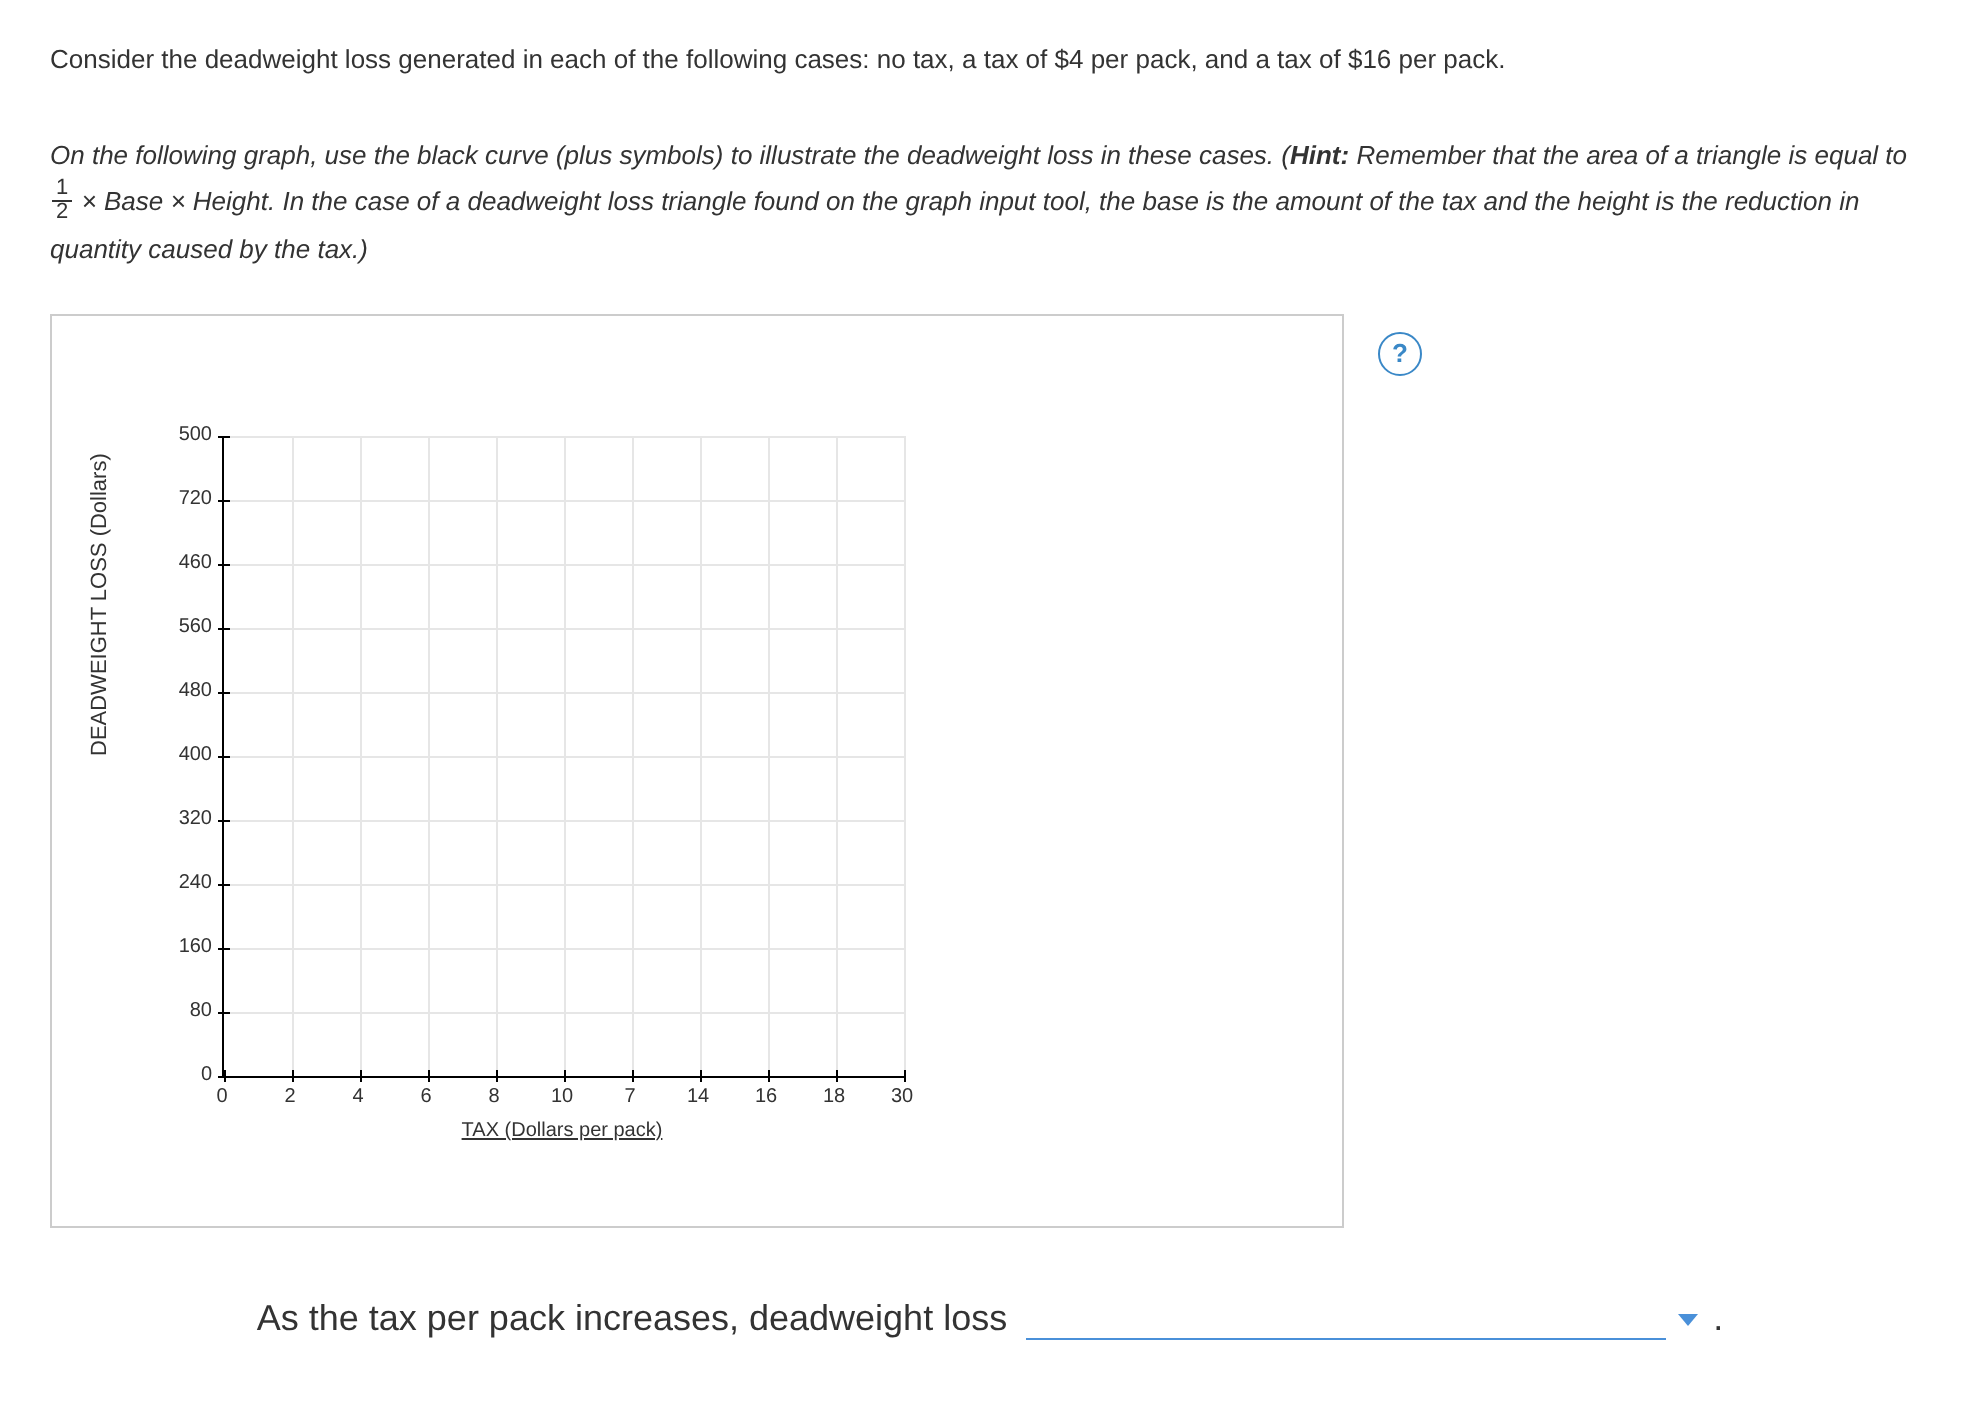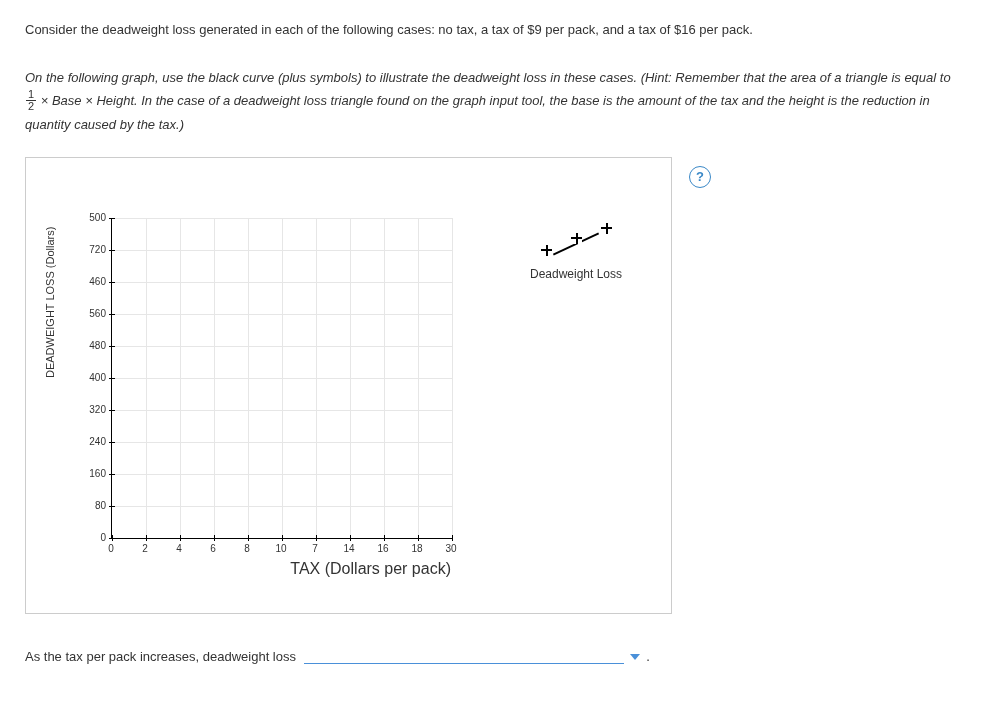"Consider the deadweight loss generated" div.intro { text: $9 -> $4 }
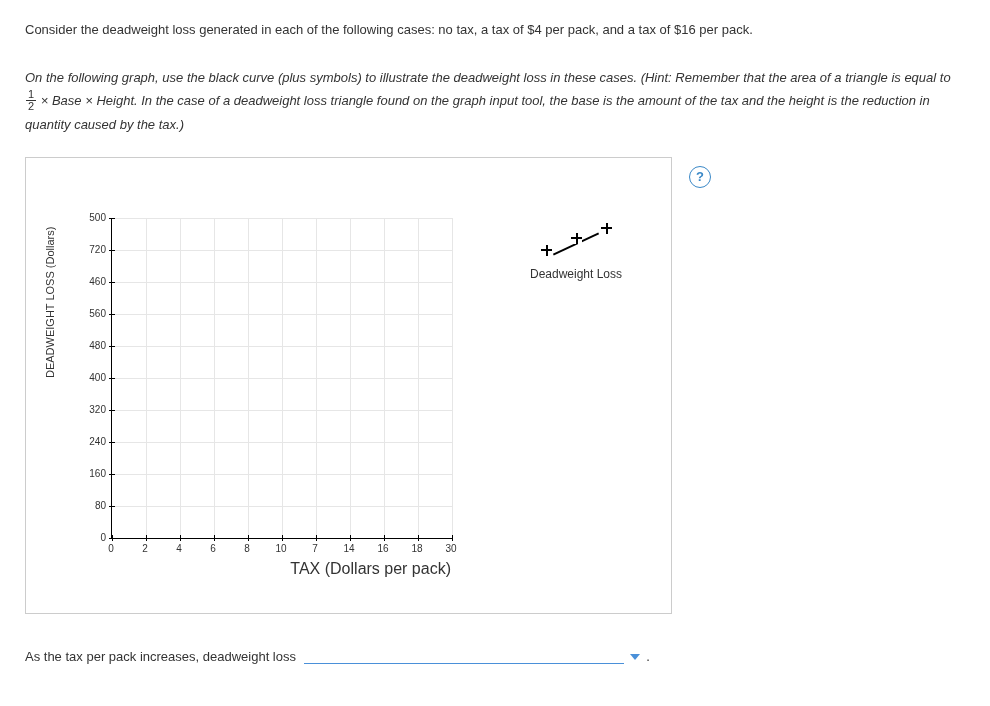"Hint:" .instructions .bold { font-weight: normal -> bold }
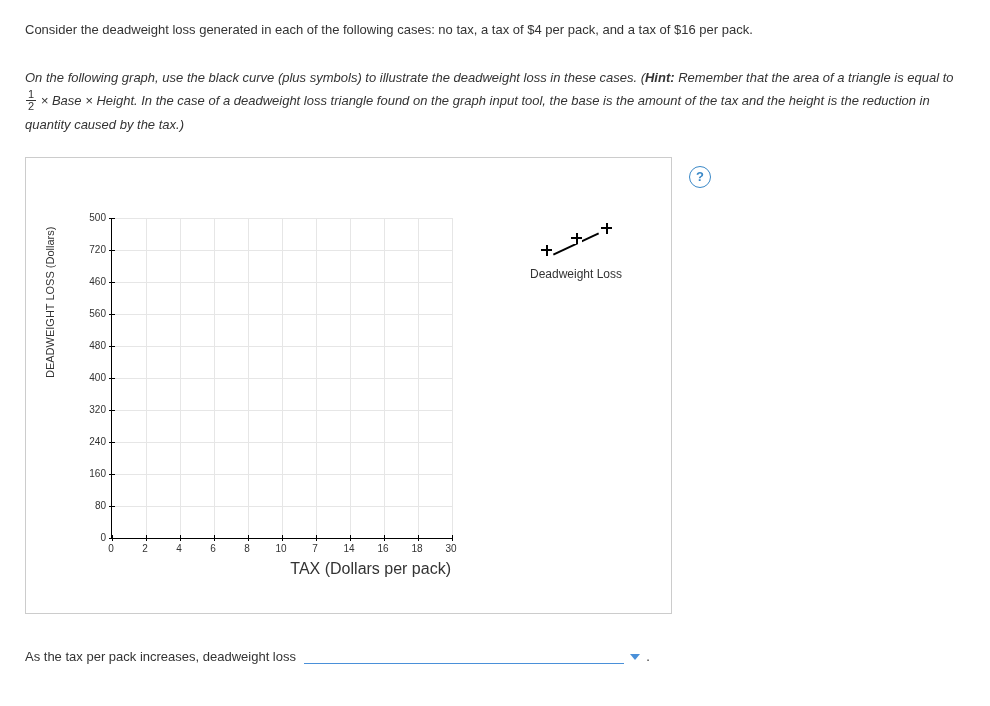"Deadweight Loss" div.legend { html: <div> <div> <div></div> <div></div> <div></div> <div></div> </div> <div>Deadweight Loss</div> </div> -> none }
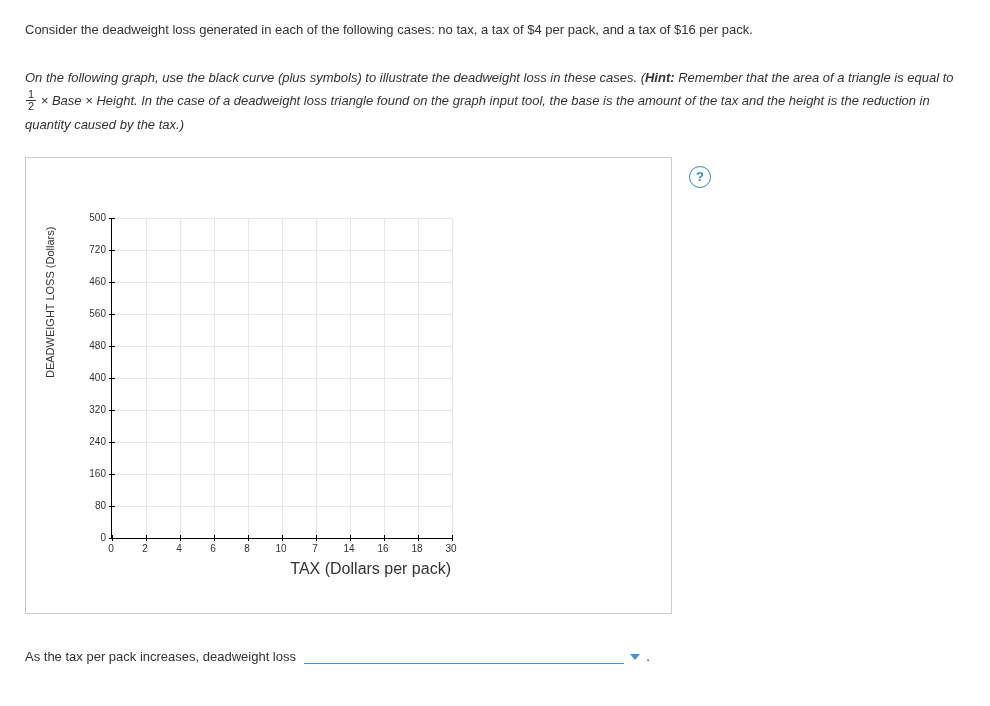"TAX (Dollars per pack)" .xlabel { font-size: 16px -> 10px; text-align: right -> center; text-decoration: none -> underline }
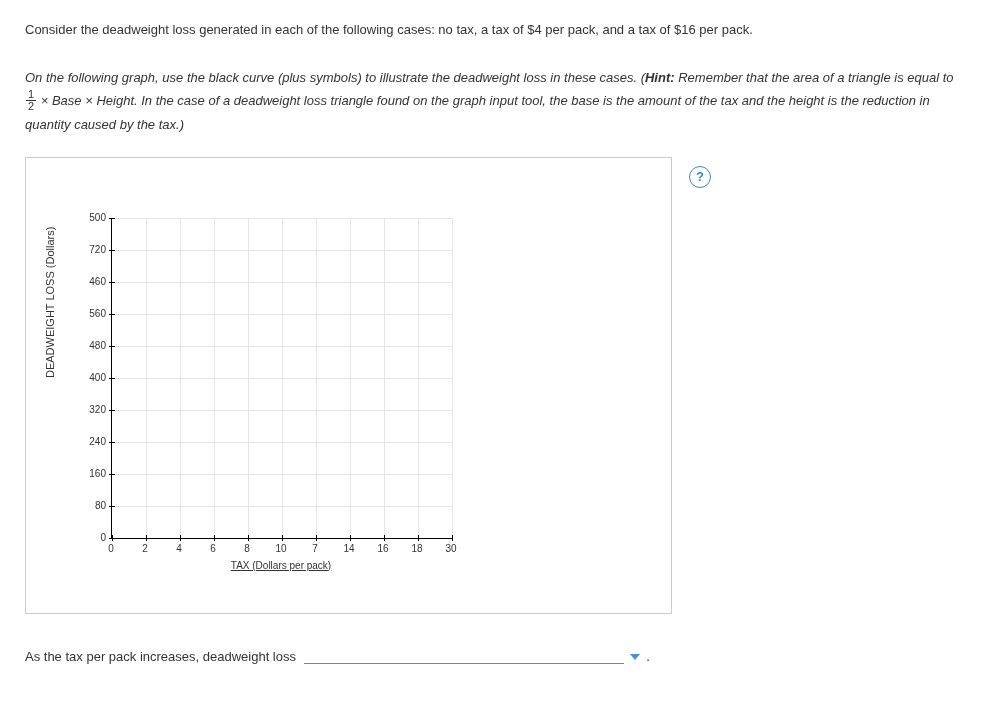"As the tax per pack" .conclusion { font-size: 13px -> 18px; text-align: none -> center }
